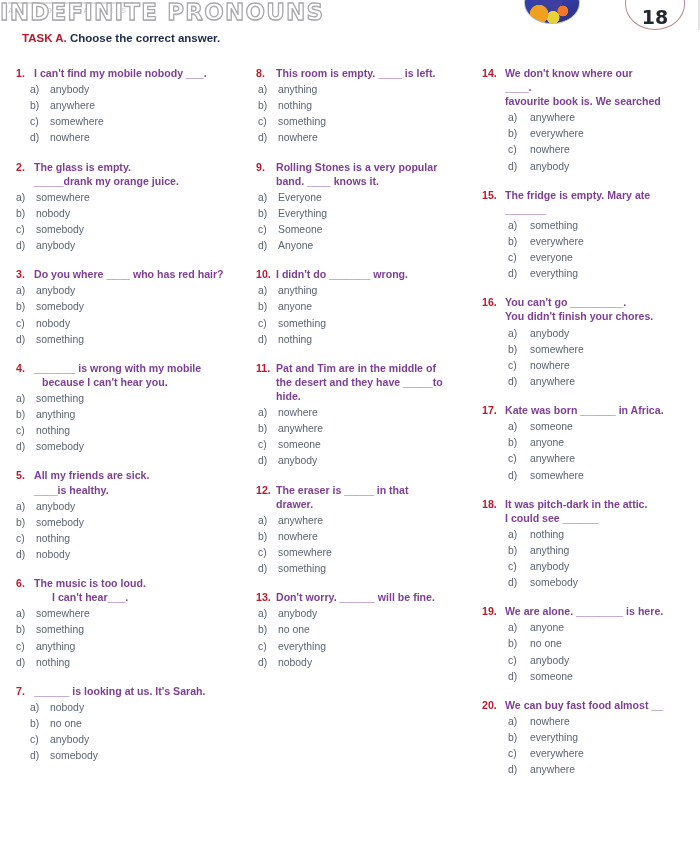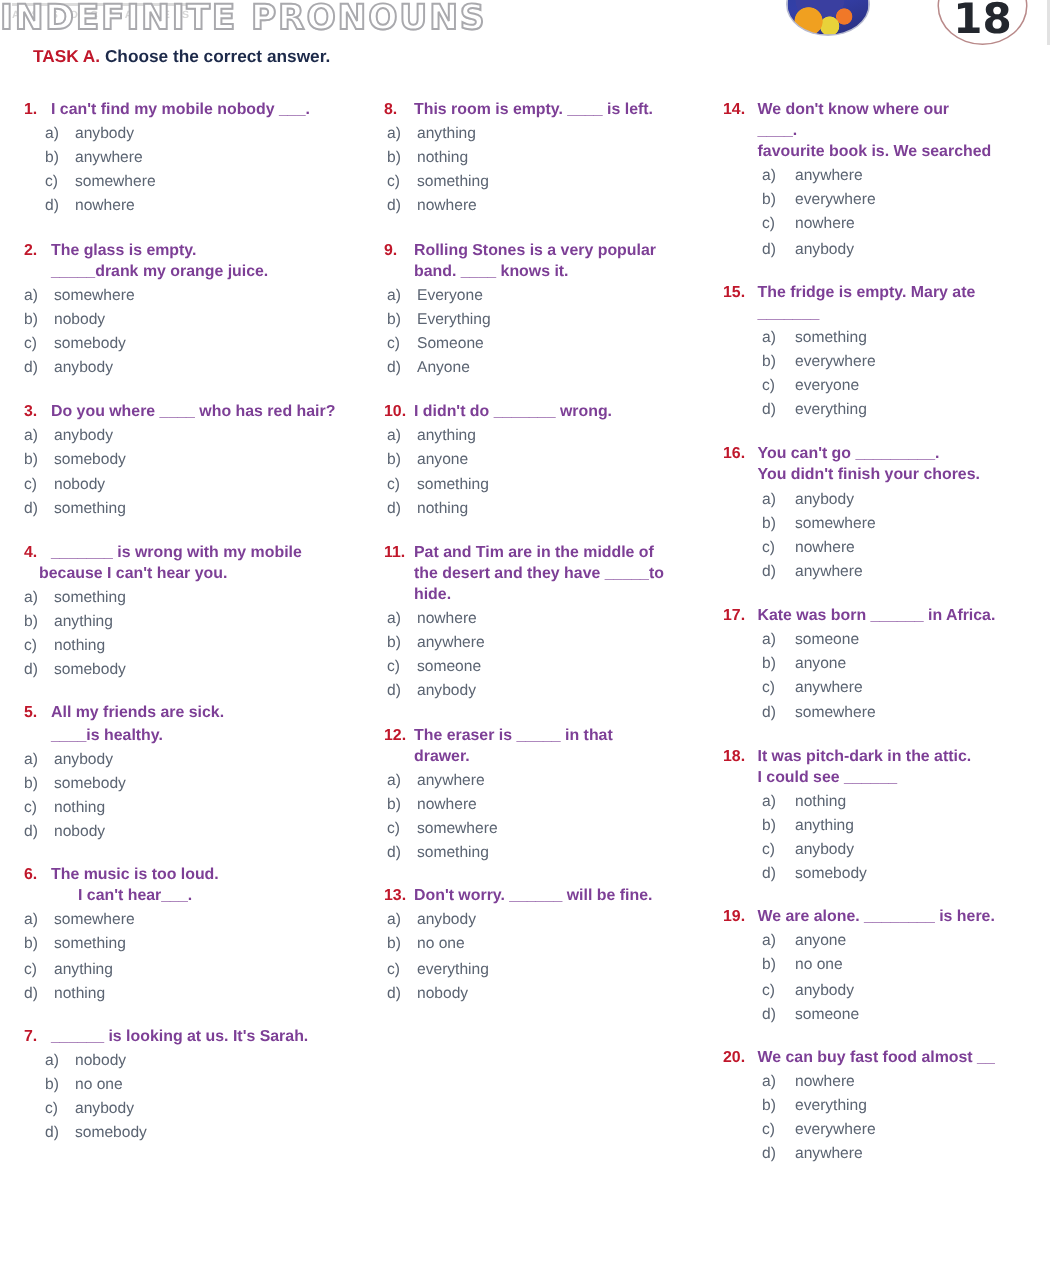"18" .page-badge-num { font-size: 28px -> 19px }
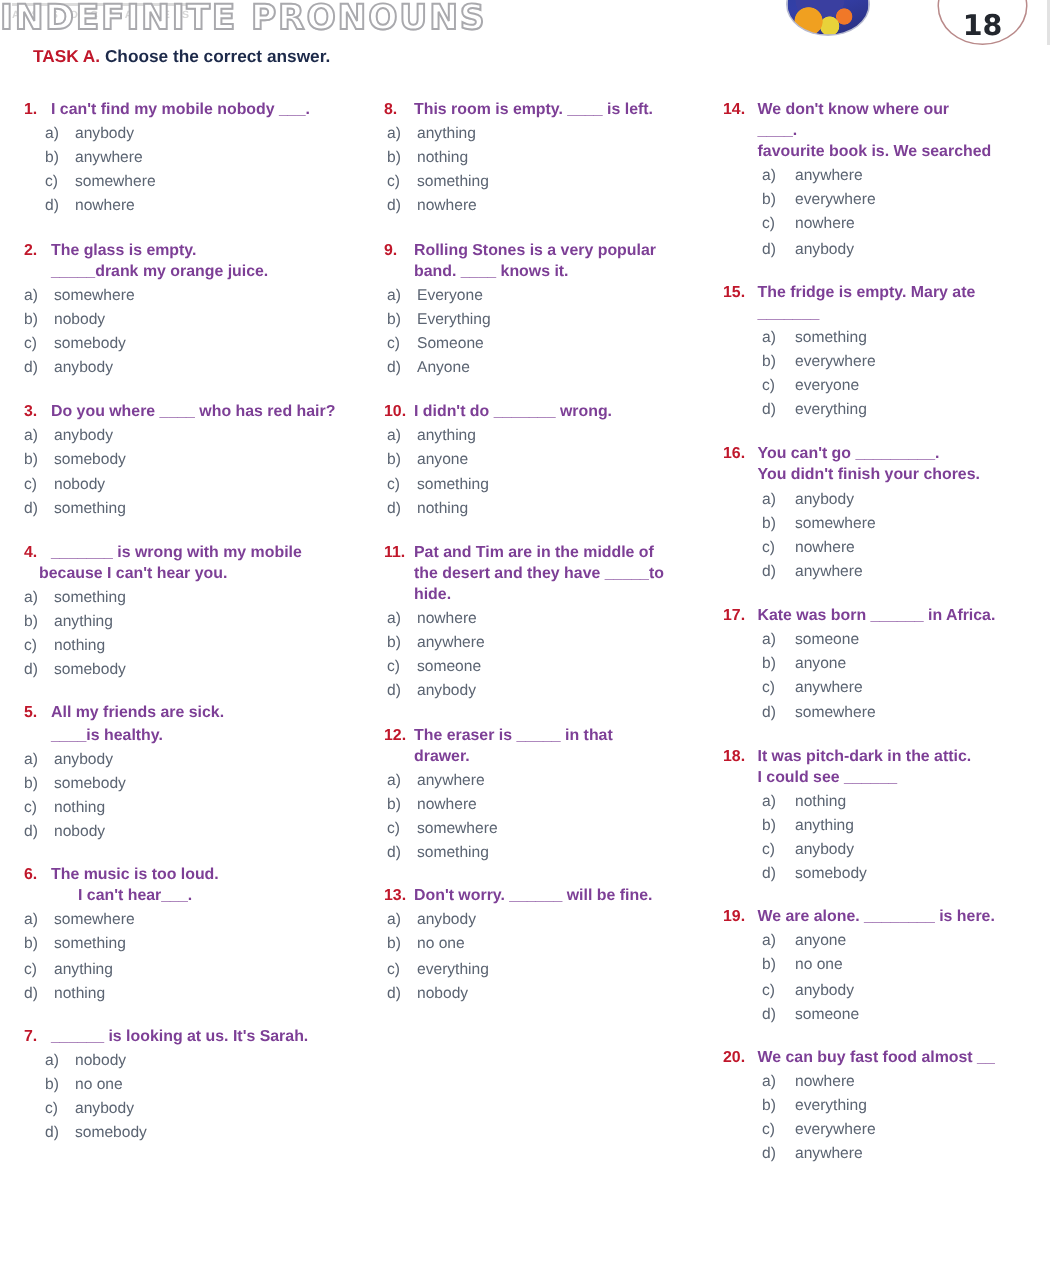"because I can't hear you." div.q-stem-cont { margin-left: 10px -> 26px }
